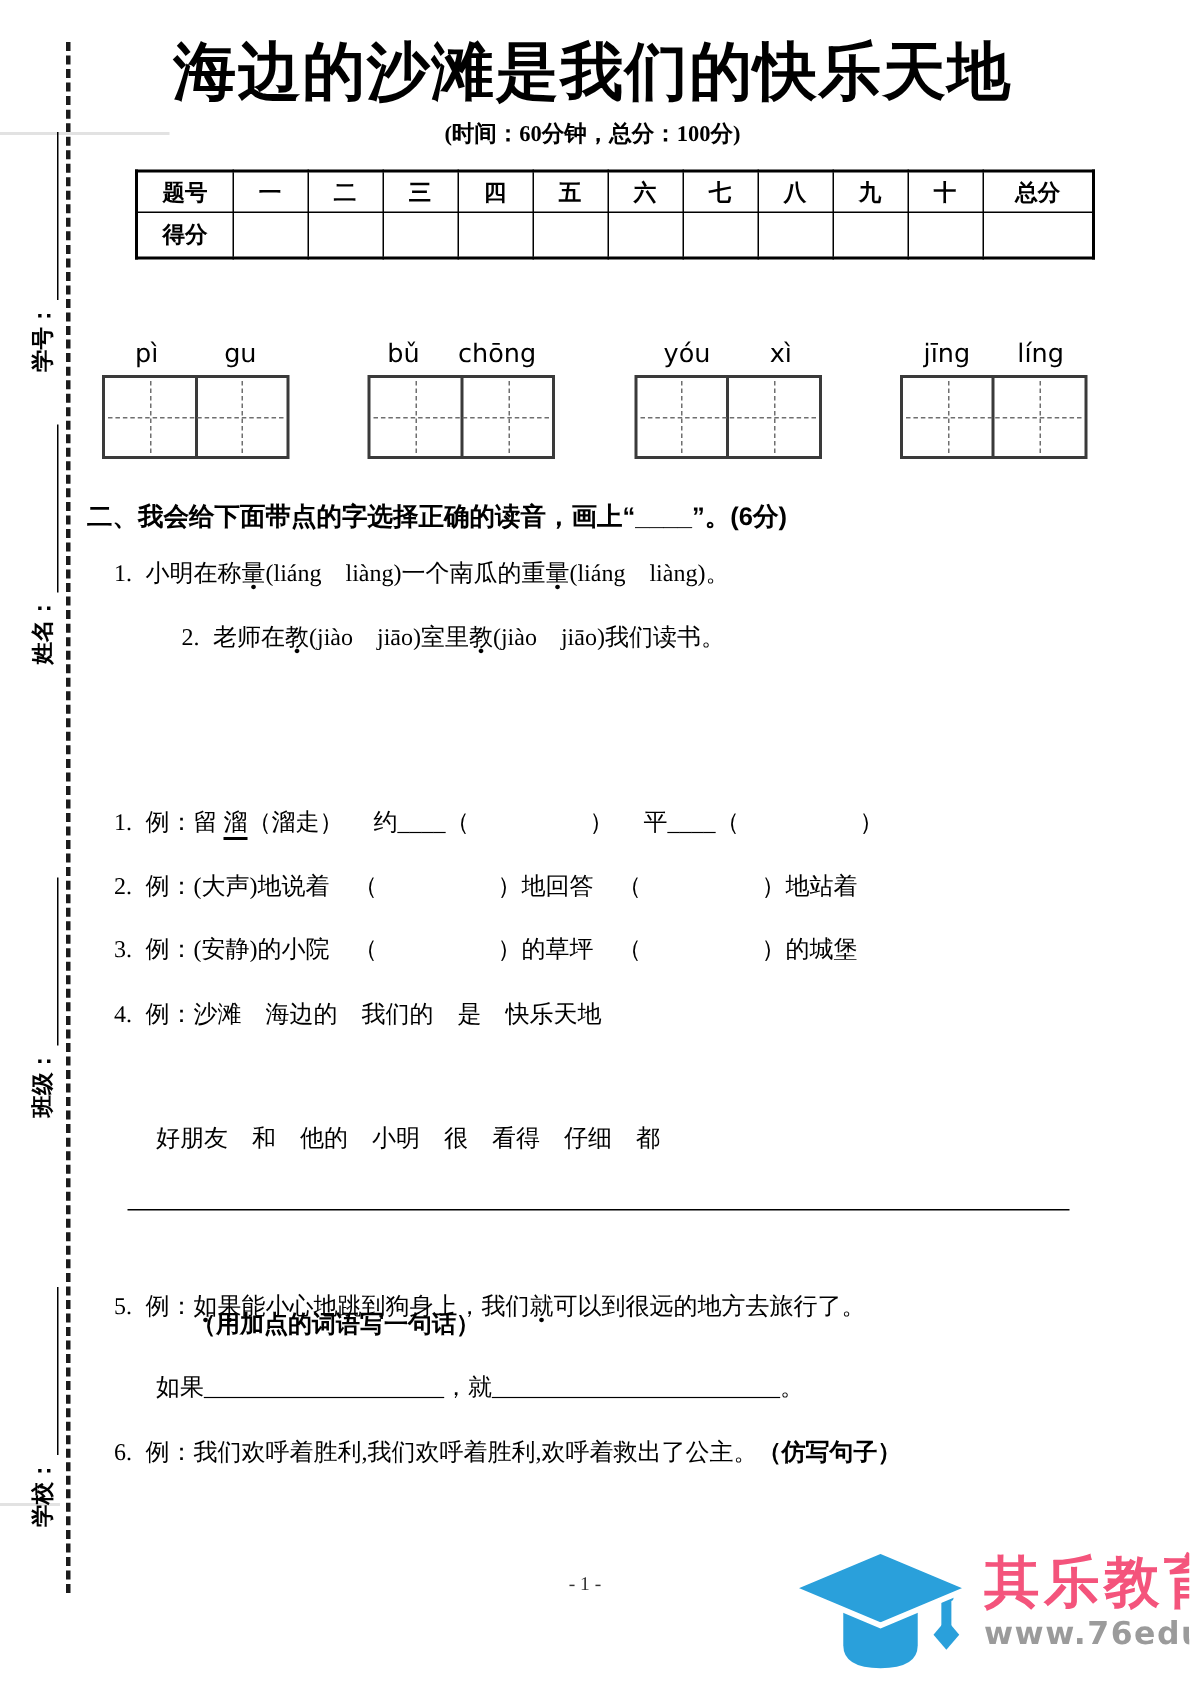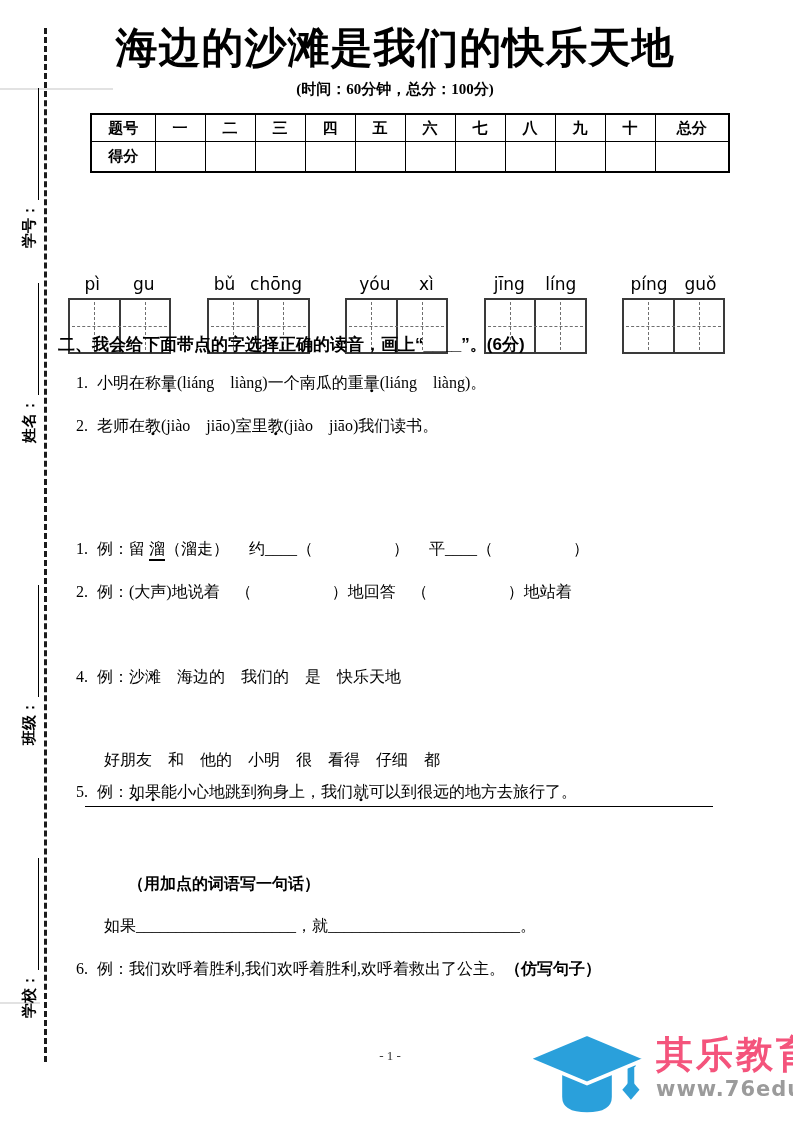"pì" .py-group { margin-top: 48px -> none; width: 103px -> 125px }
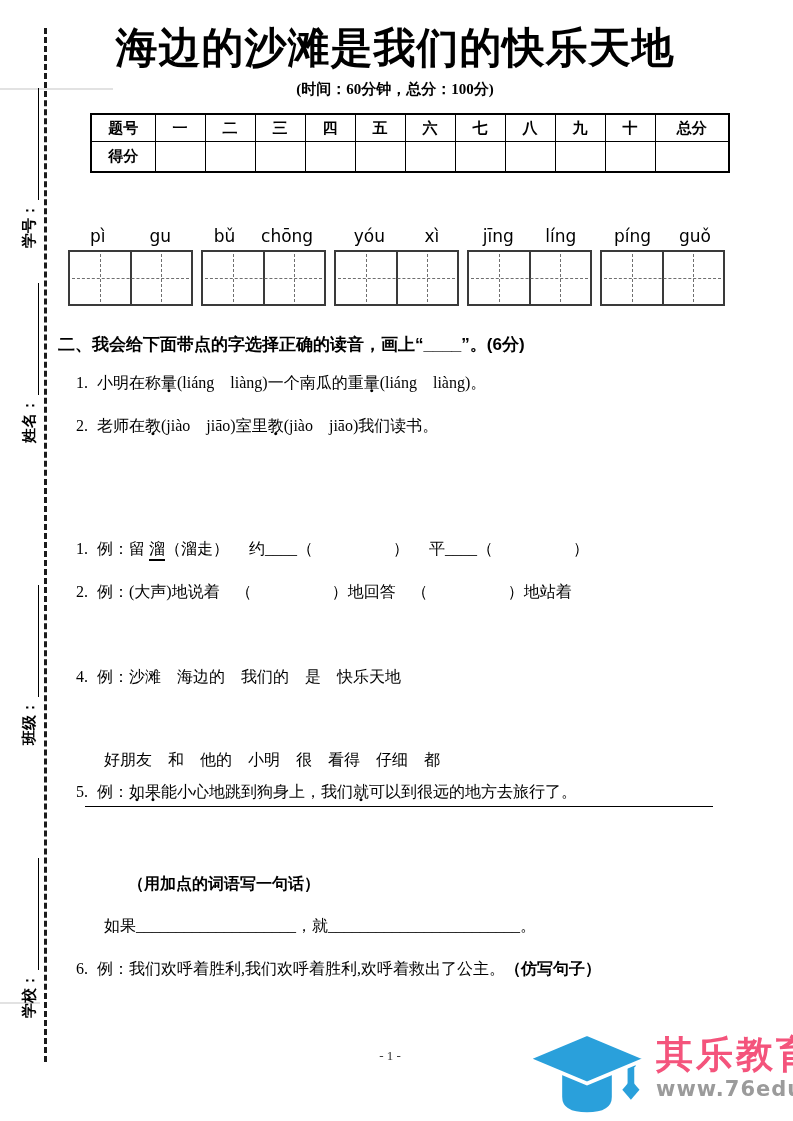"píng" div.py-group { html: <div> <div> <span>píng</span> <span>guǒ</span> </div> <div> <div></div> <div></div> <div></div> </div> </div> -> none }
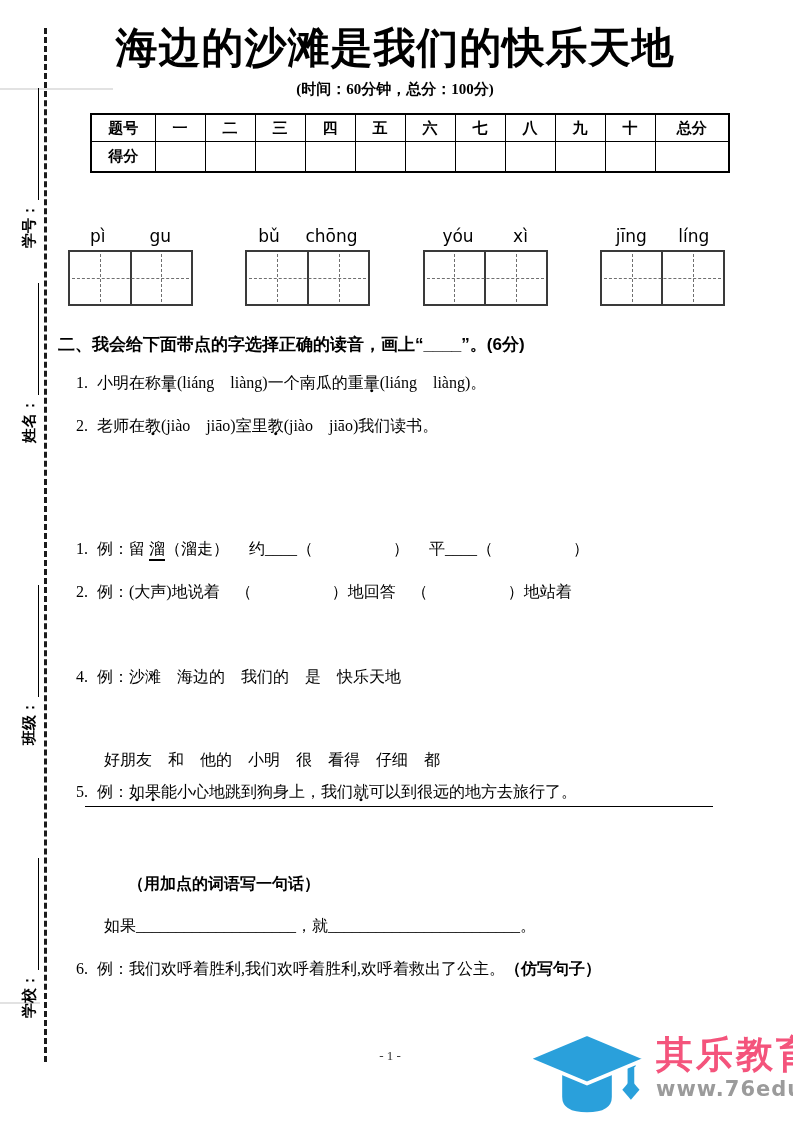"2. 老师在教(jiào jiāo)室里教(jiào jiāo)我们读书。" div.q-item { margin-left: none -> 45px }
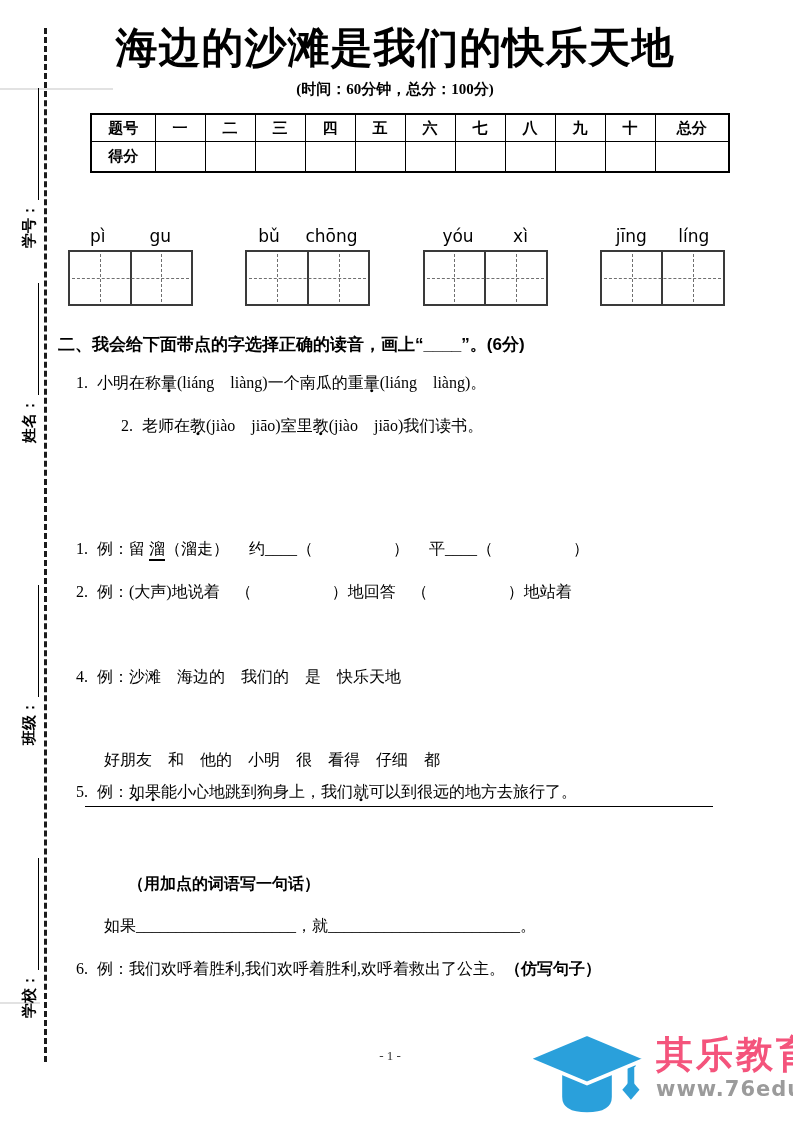"3. 例：(安静)的小院 （ ）的草坪 （" div.q-item { html: none -> <div> <span>3.</span><span><span>例：(</span><span>安静</span><span>)的小院 （ ）的草坪 （ ）的城堡</span></span> </div> }
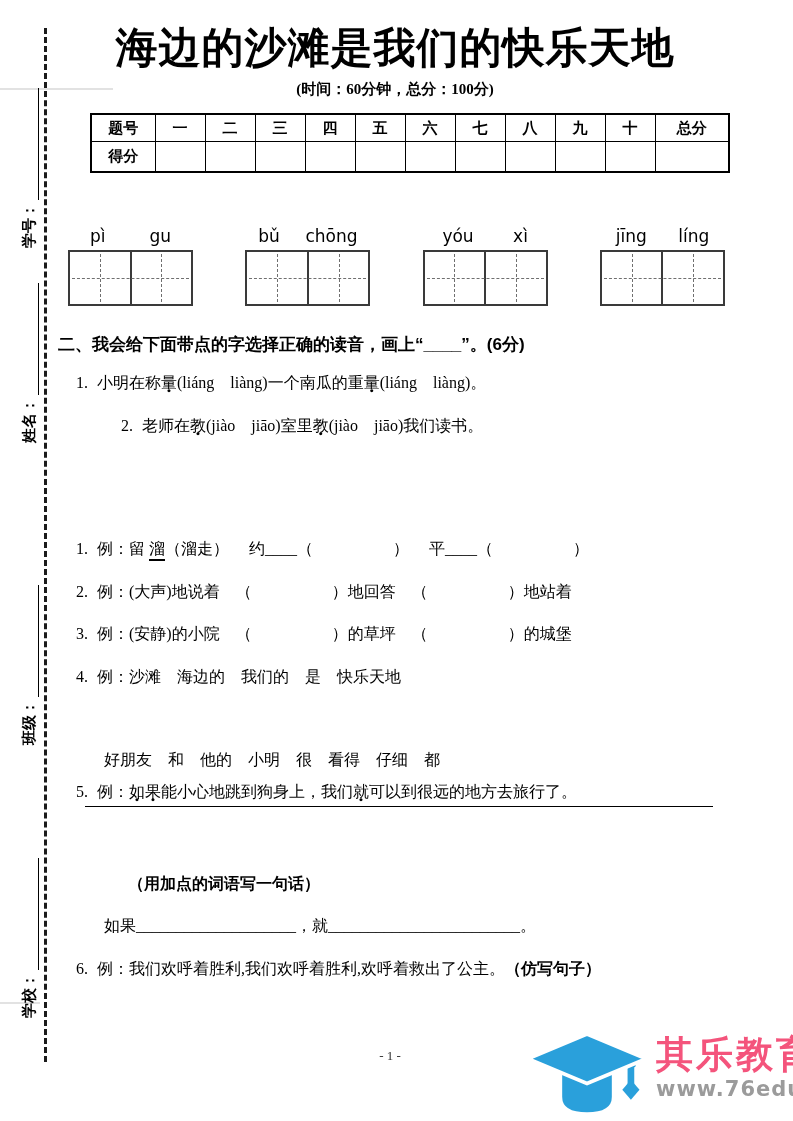"5. 例：如果能小心地跳到狗身上，我们就可以到很远的地方去旅行了。" div.q-item { top: 780px -> 860px }
